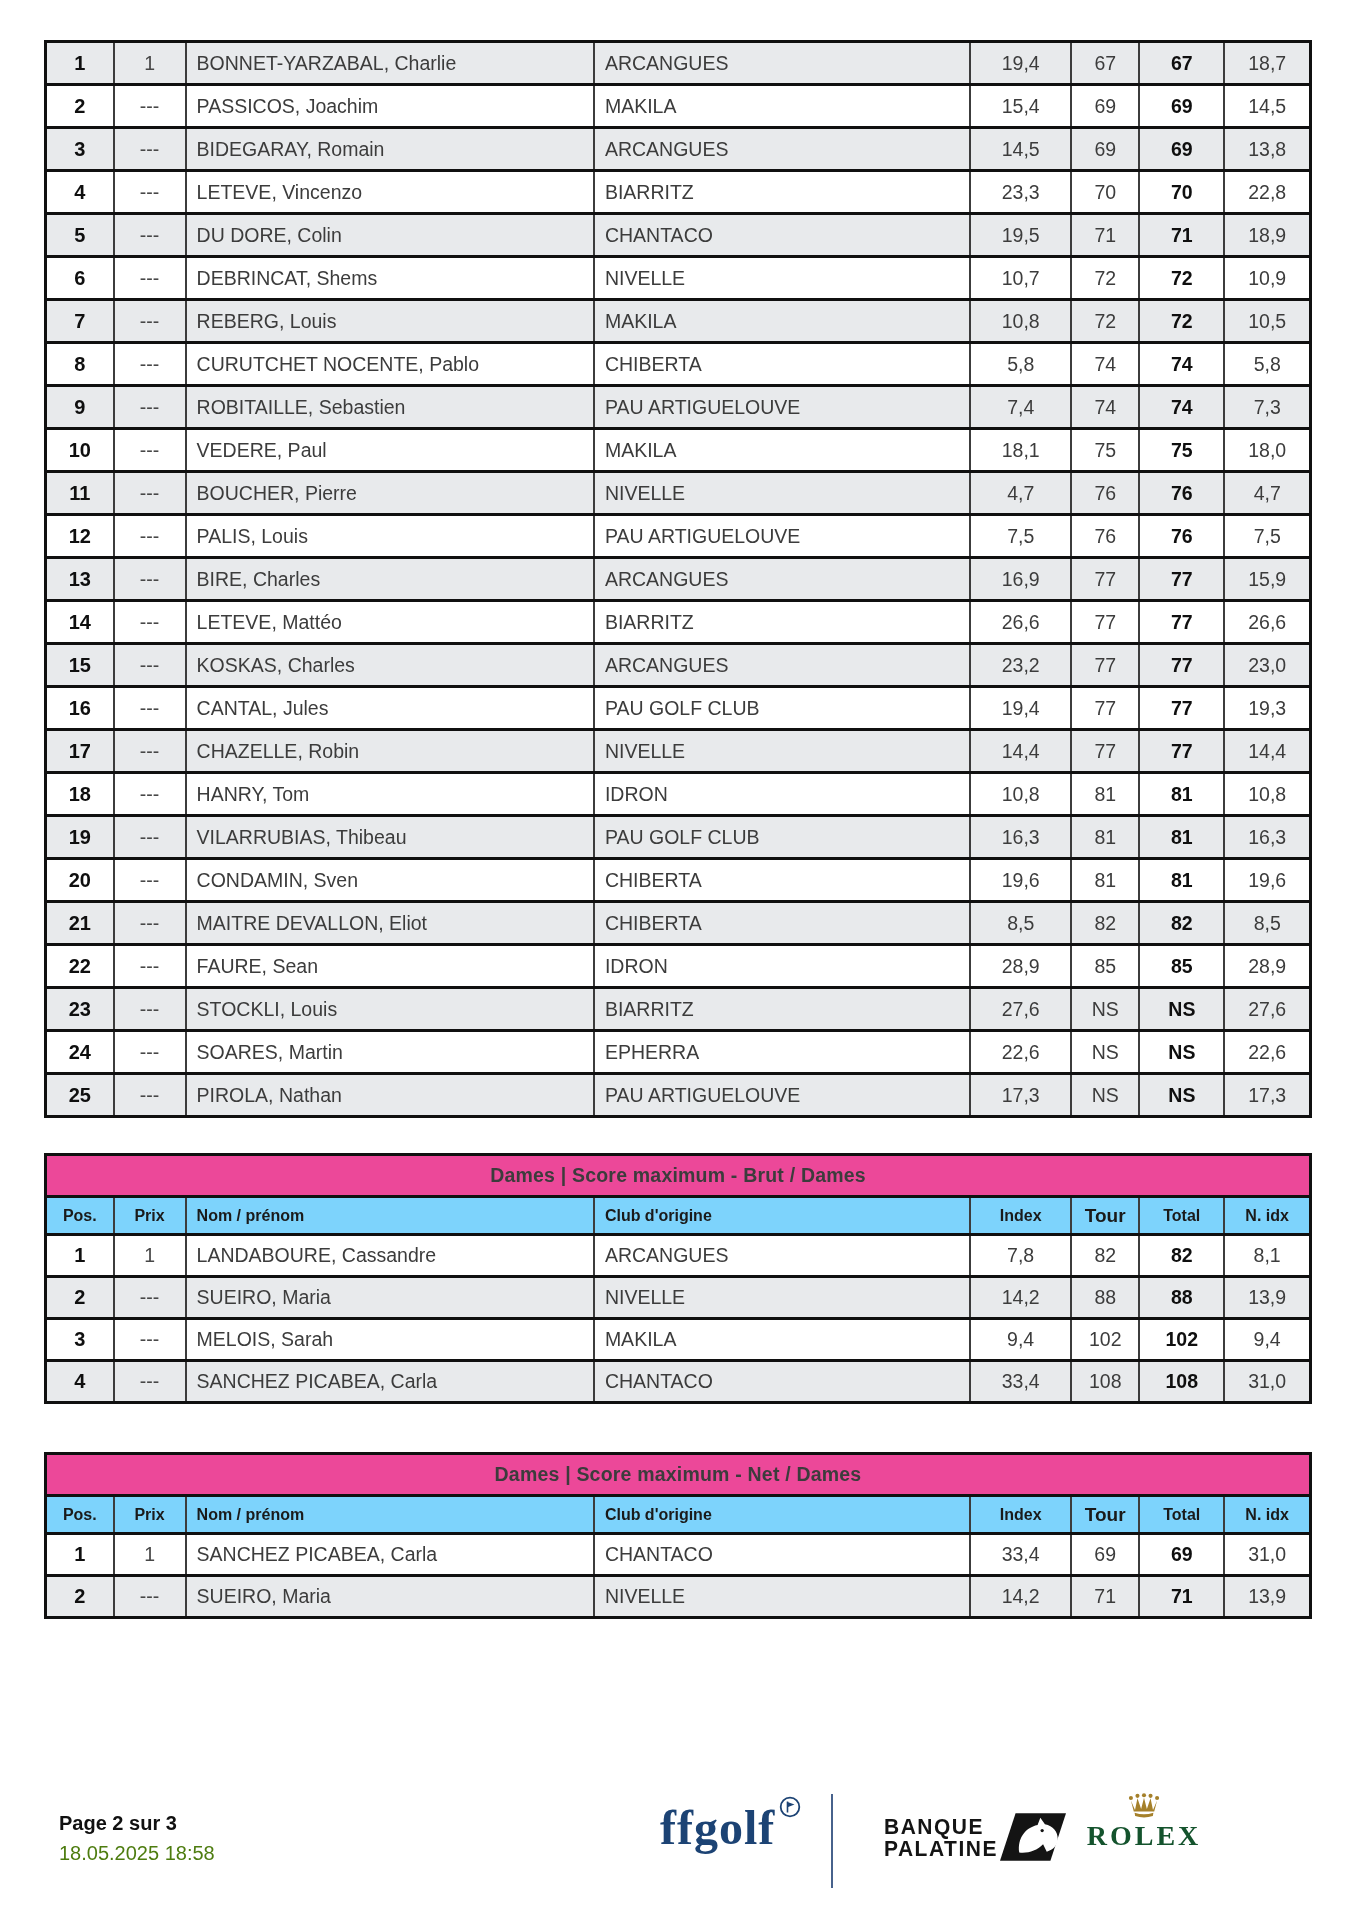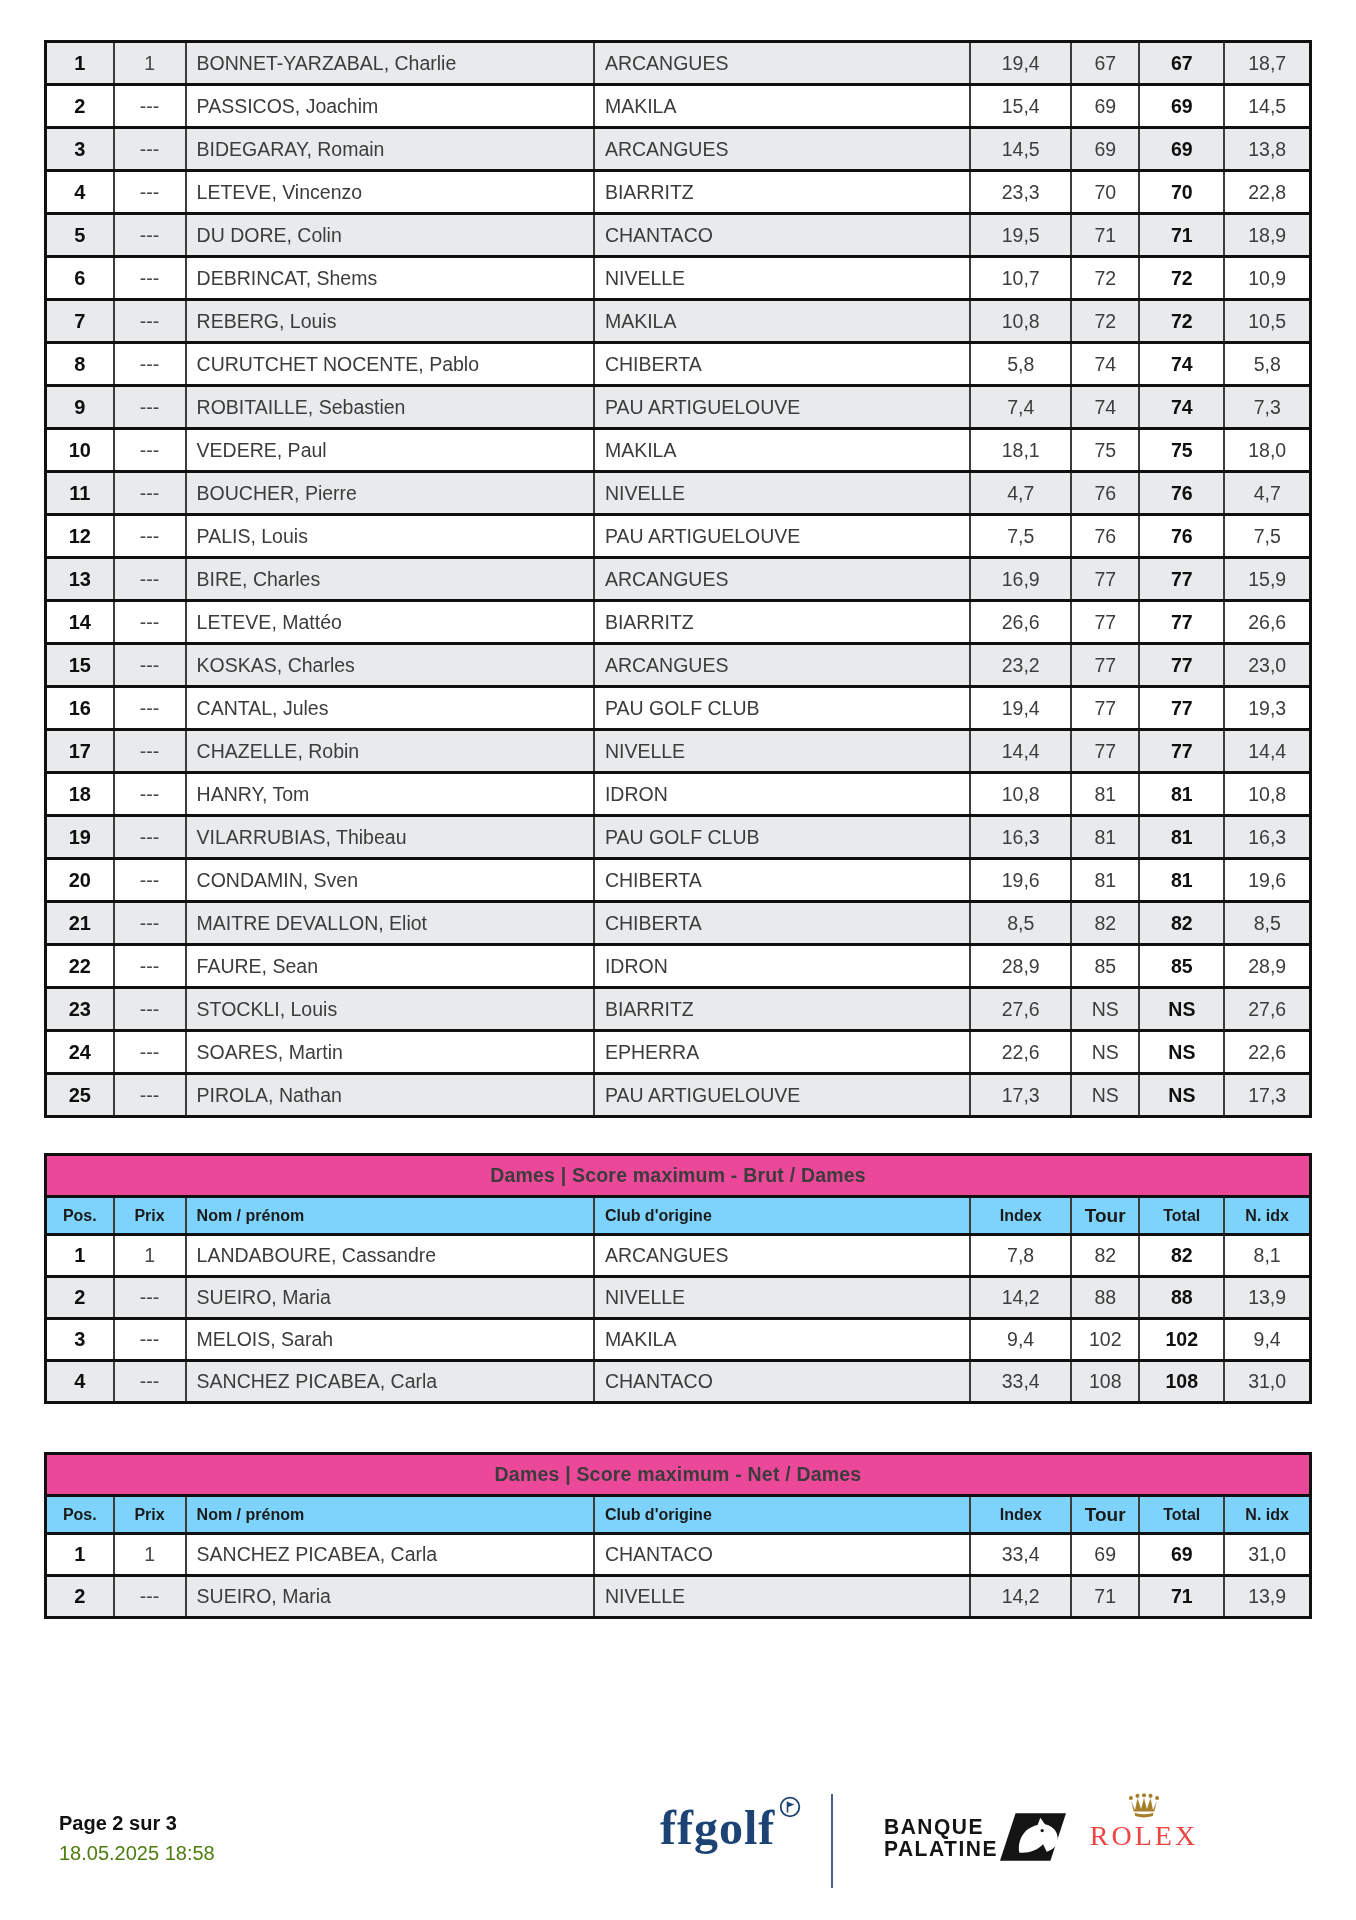"ROLEX" .rolex-text { color: #ef4444 -> #14532d; font-weight: normal -> bold }
